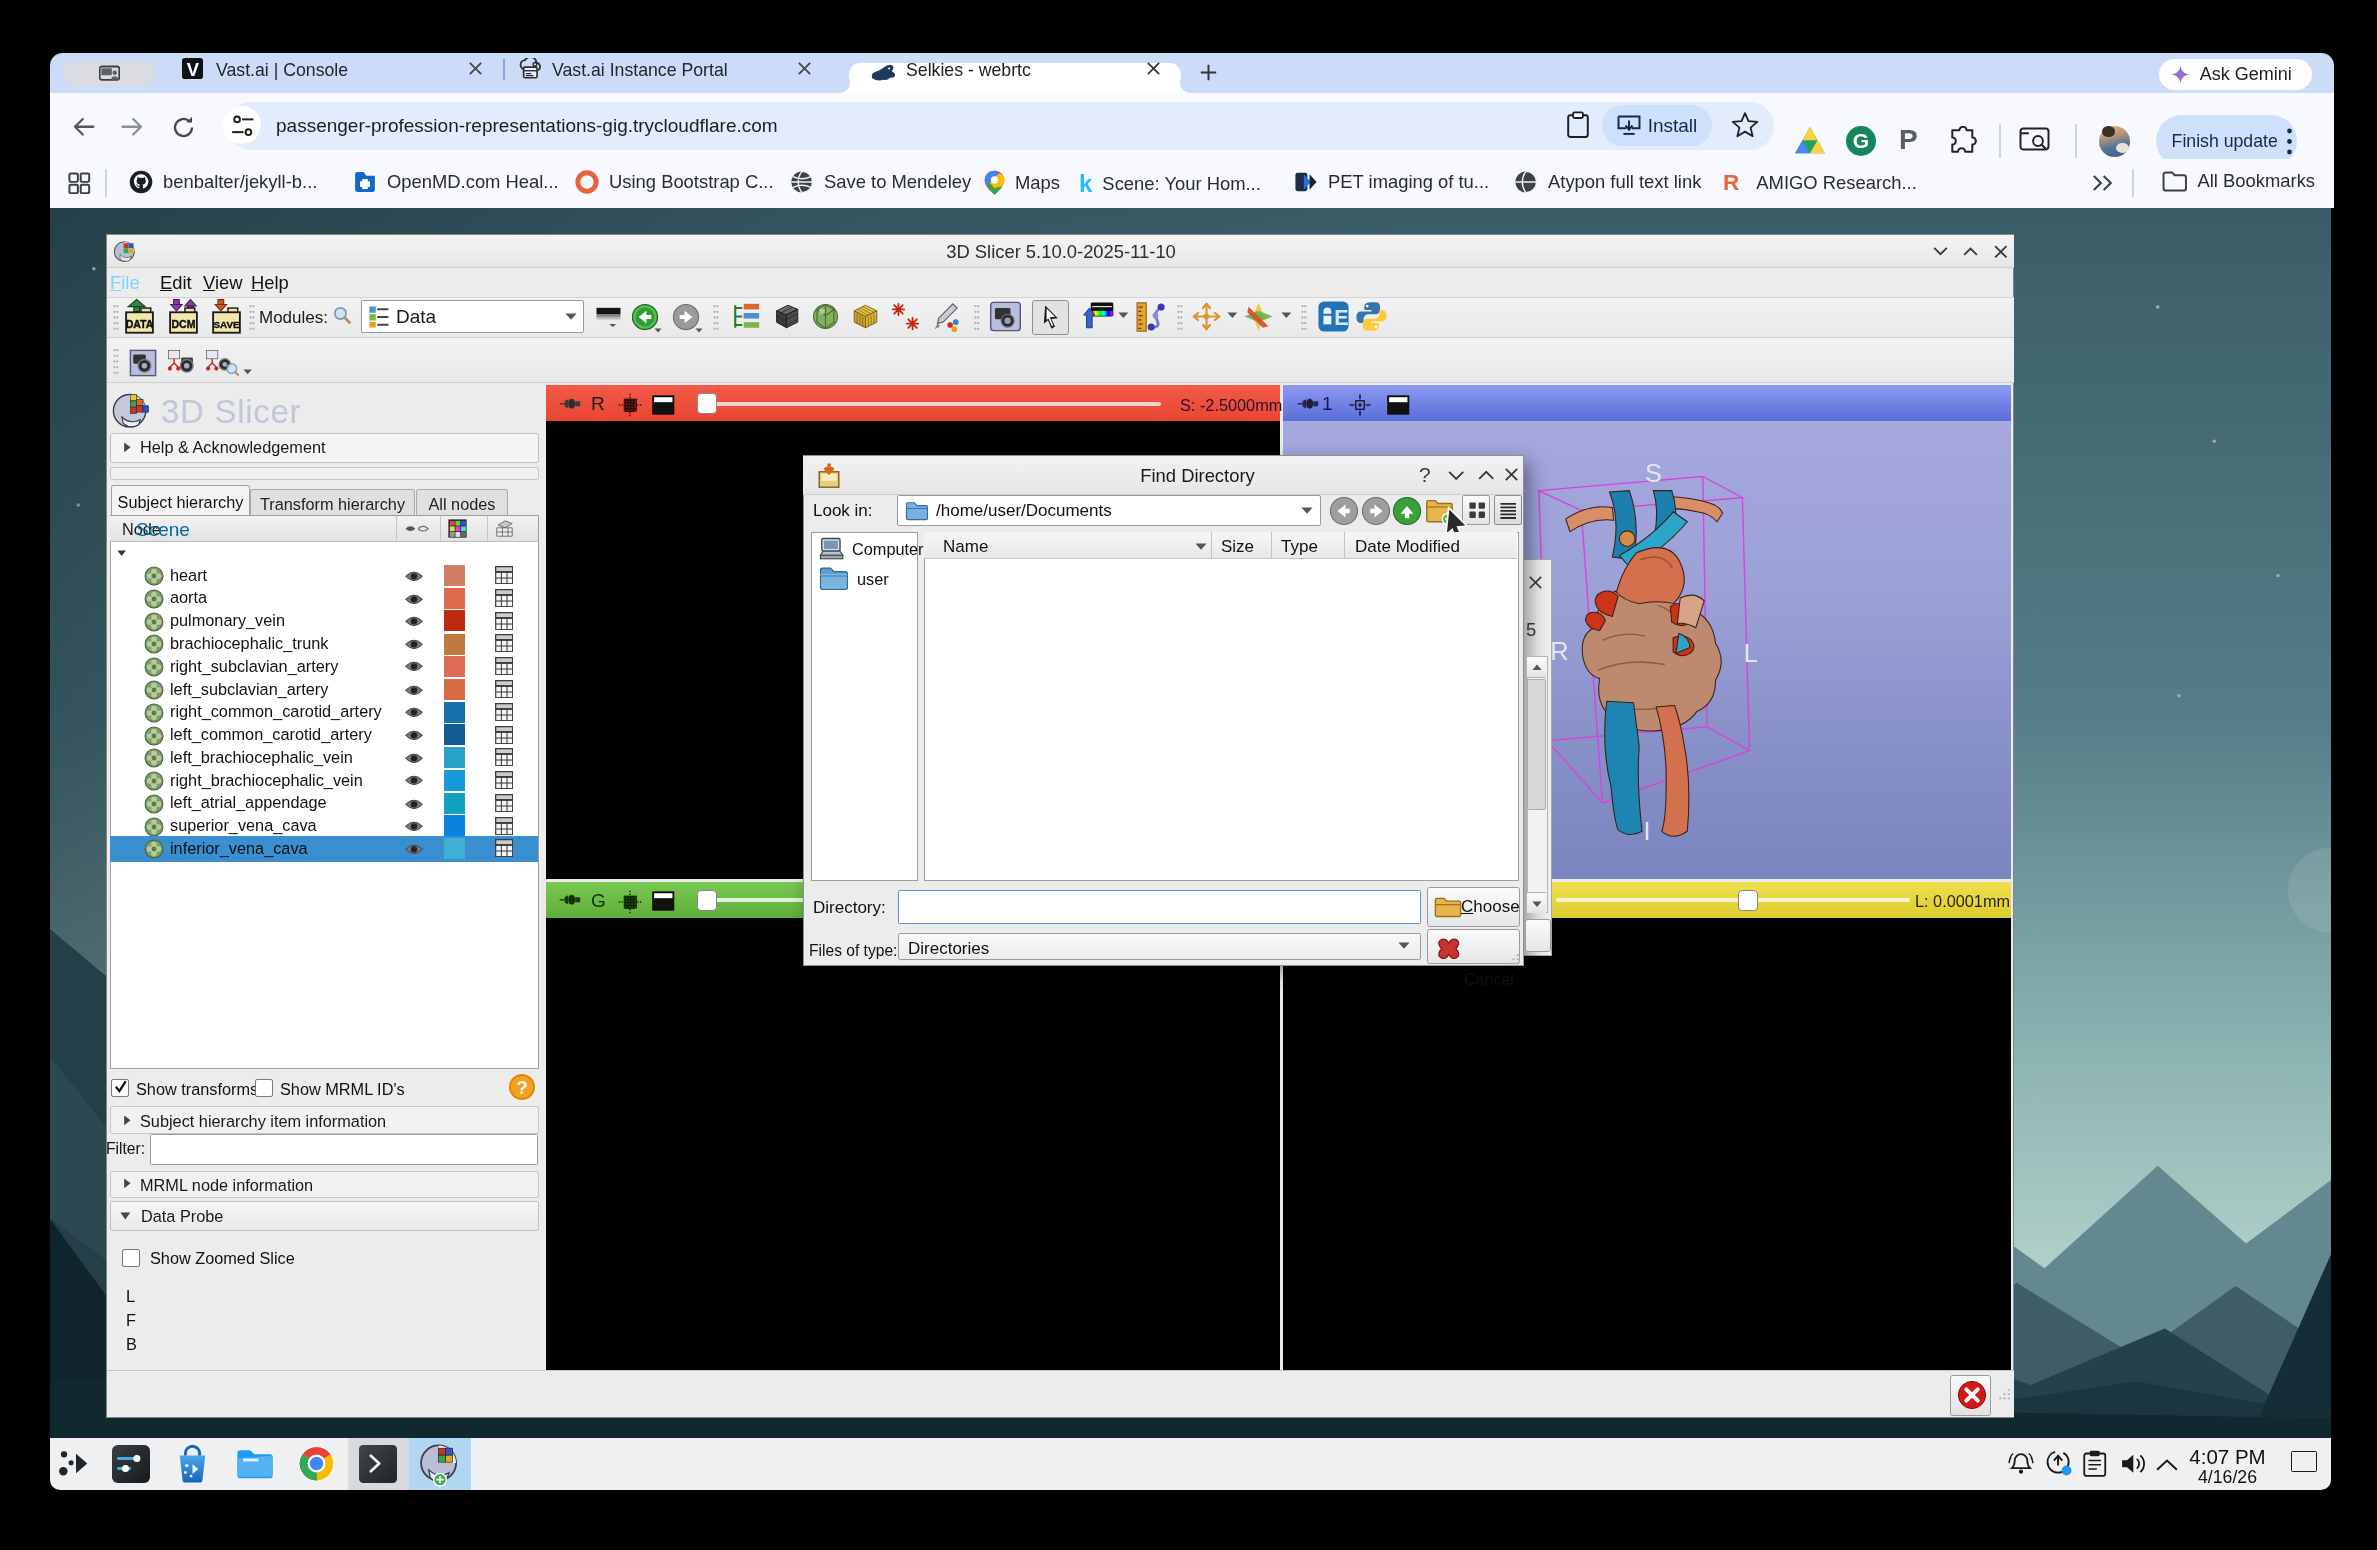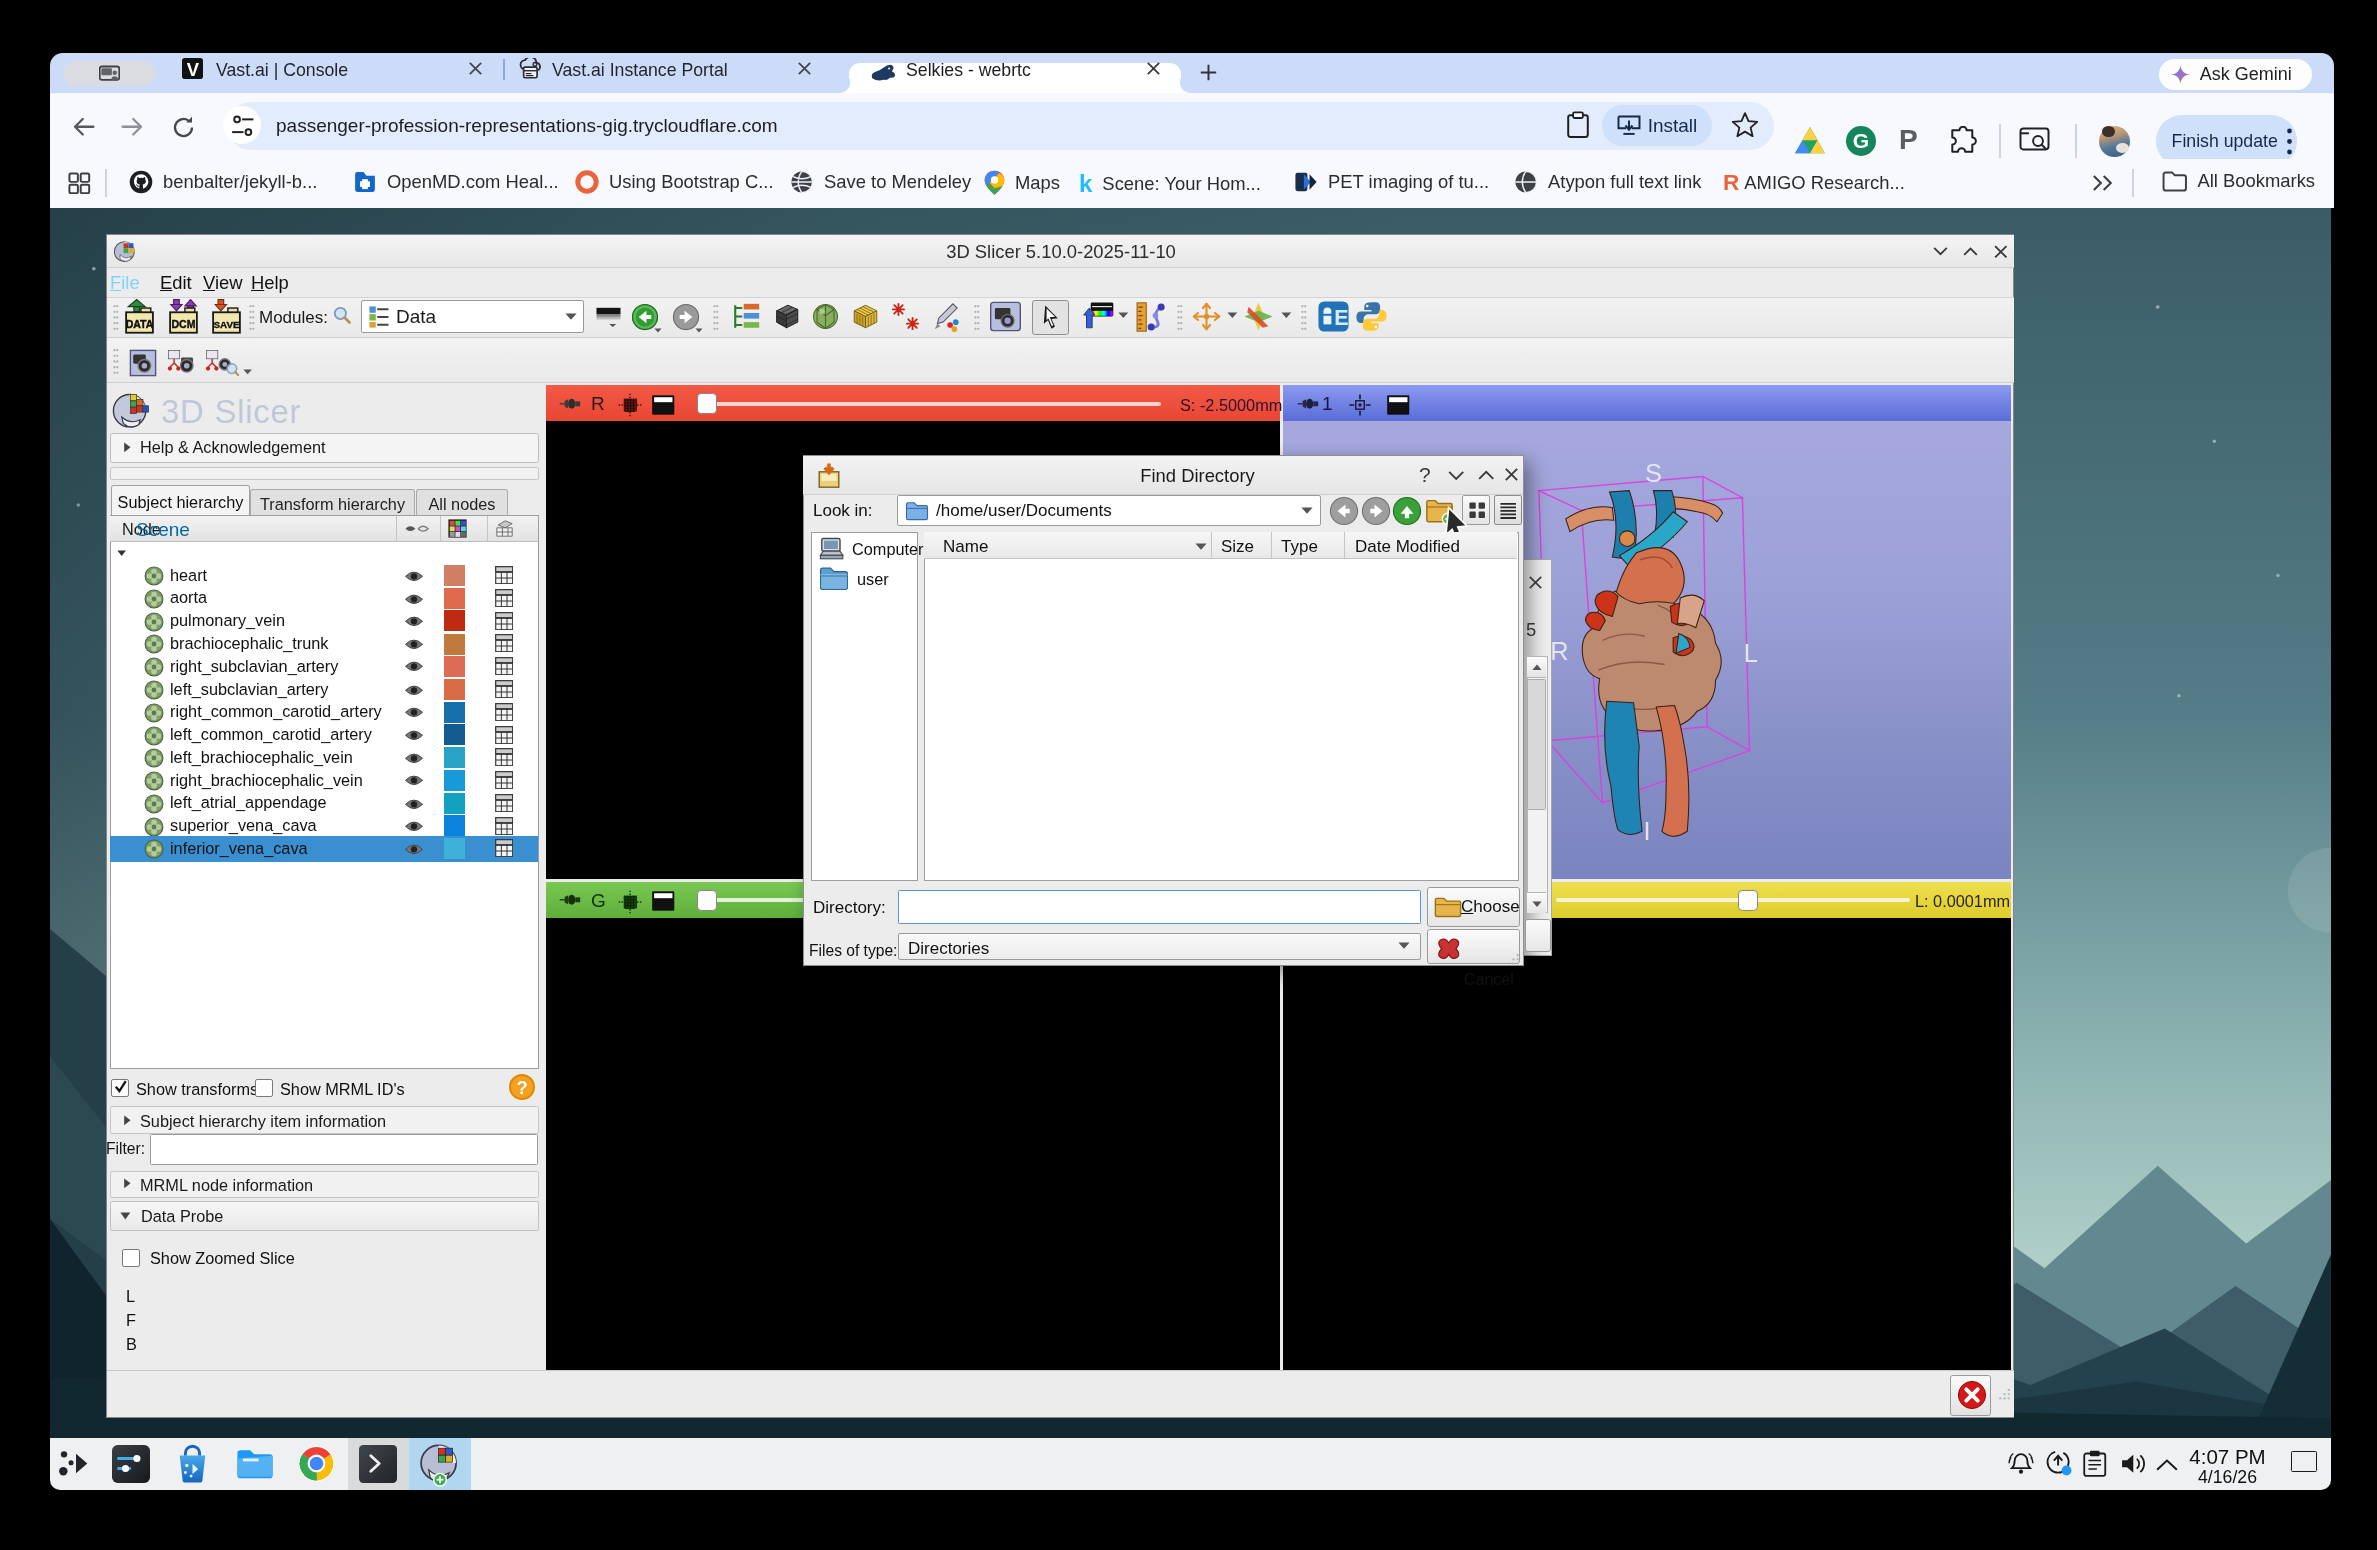"AMIGO Research..." span { margin-left: 5px -> 17px }
